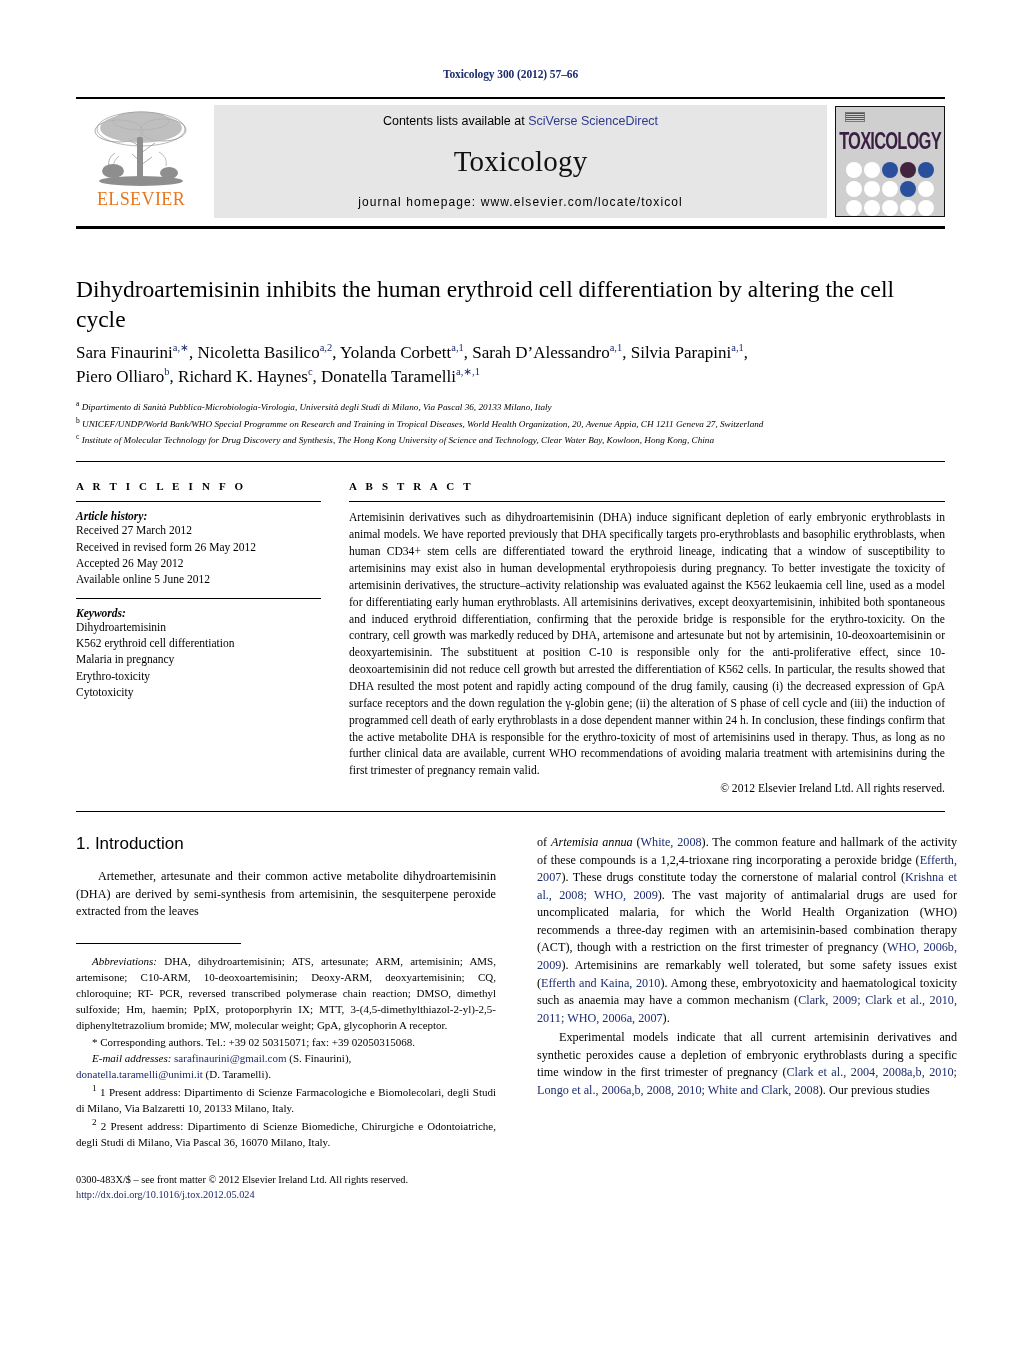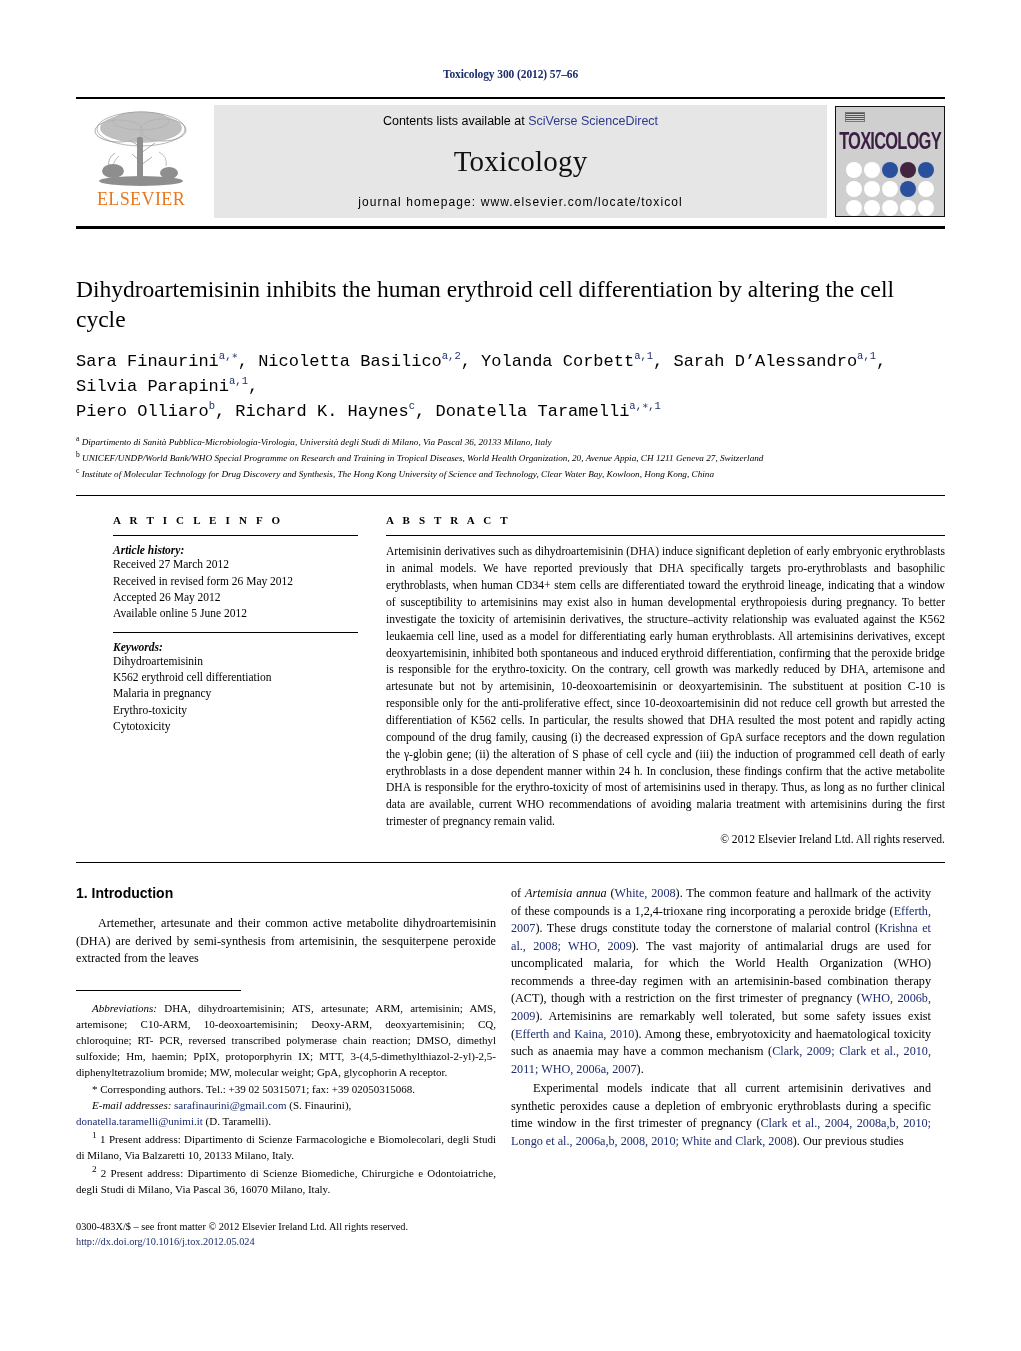"Sara Finaurinia,∗, Nicoletta" .authors { font-family: Liberation Mono, monospace -> Liberation Serif, serif; margin-top: 15px -> 7px }
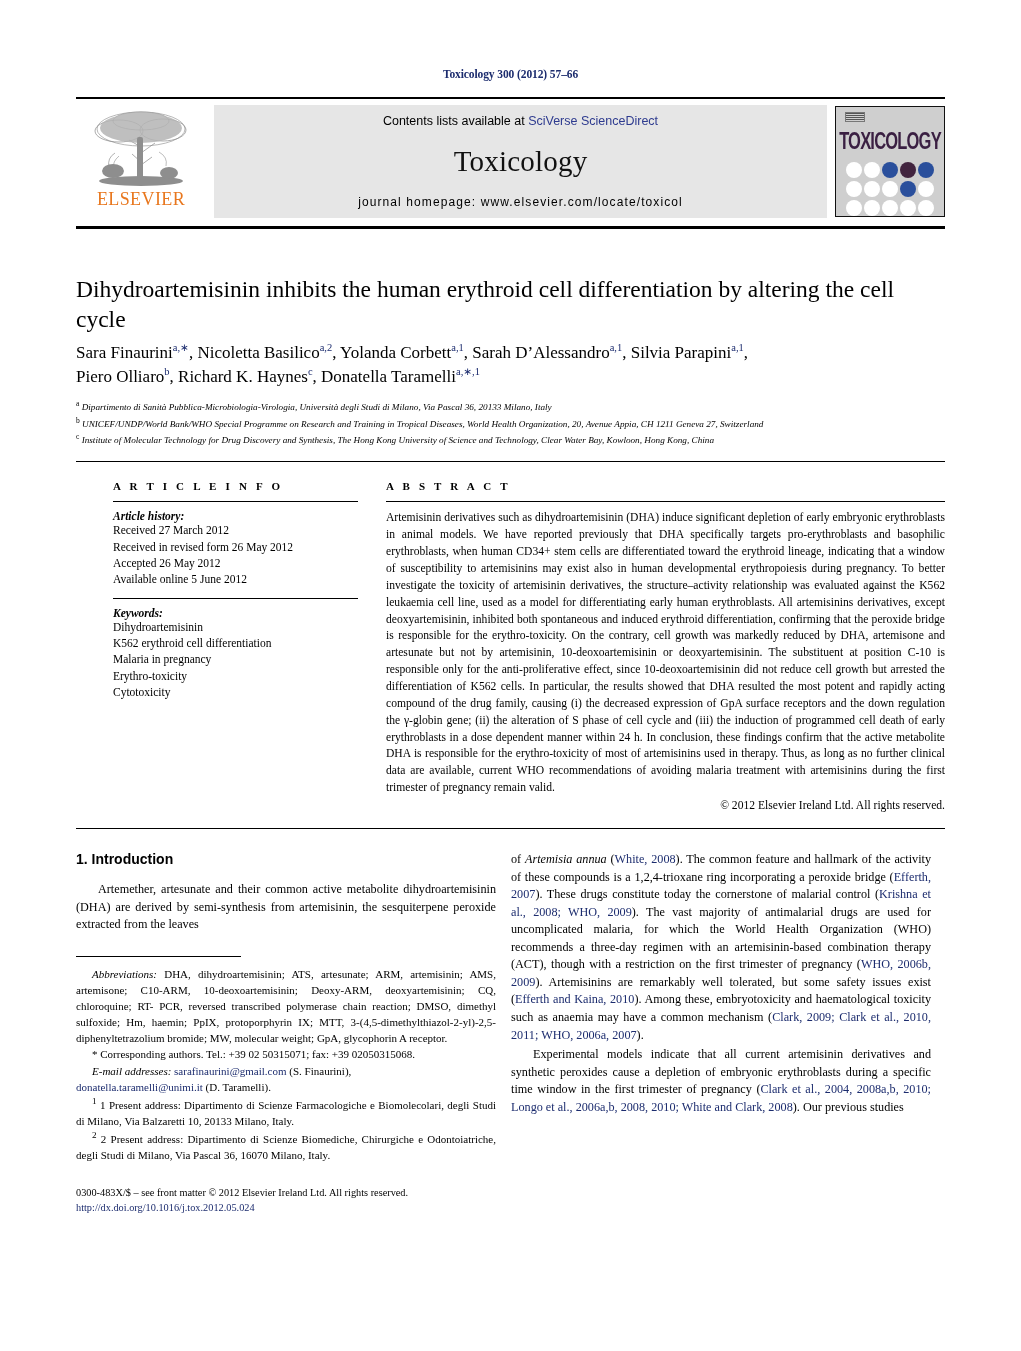"A R T I C" .info-abstract { margin-left: 37px -> none }
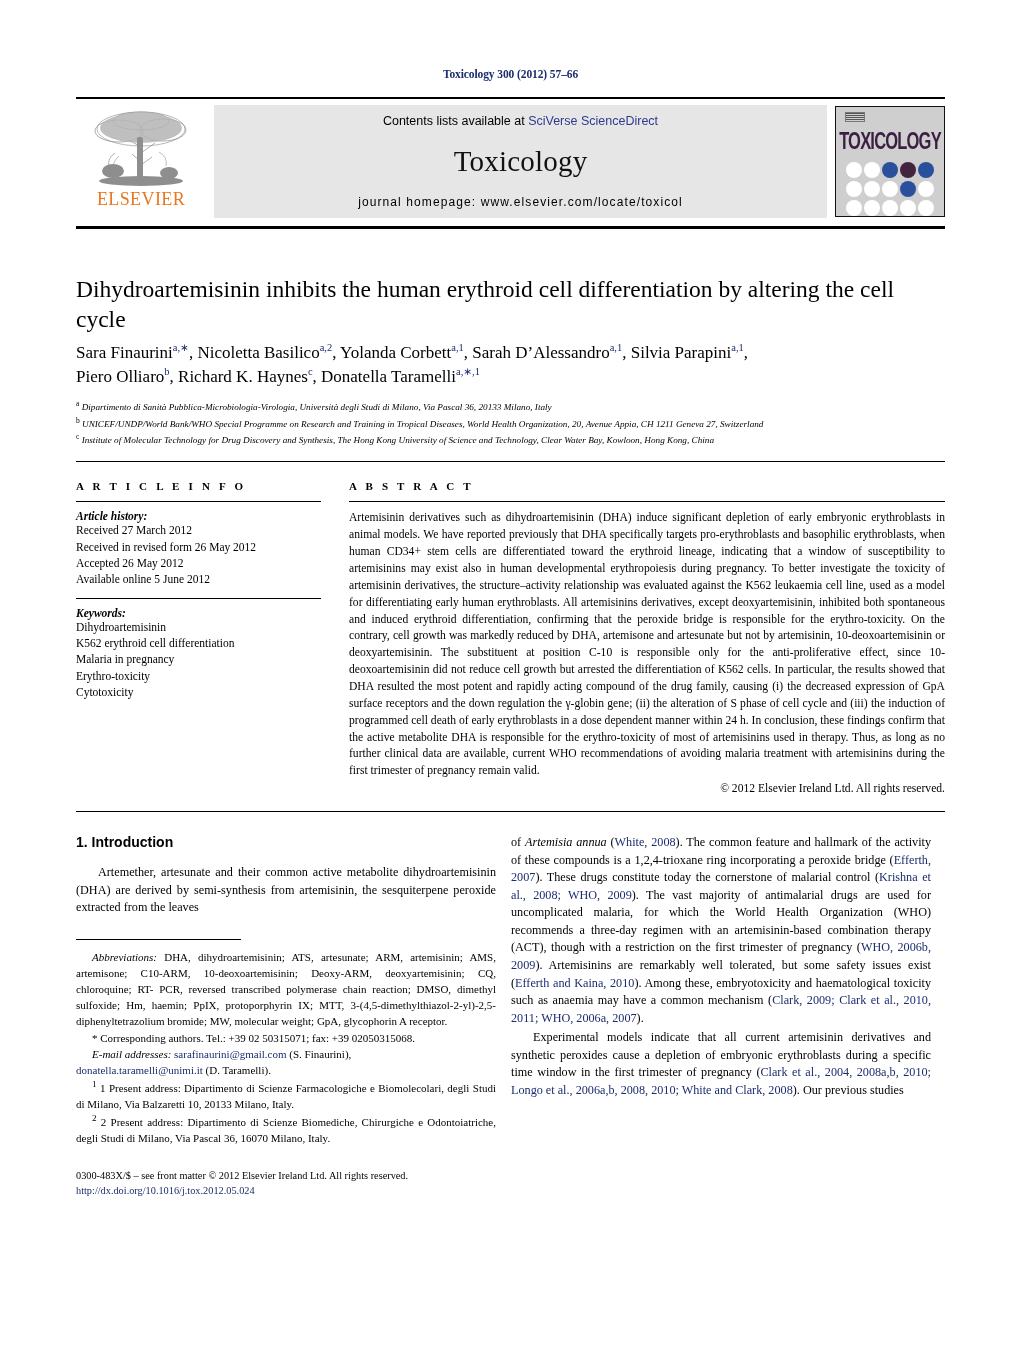"1. Introduction" .sect-title { font-size: 14px -> 17px; font-weight: bold -> normal }
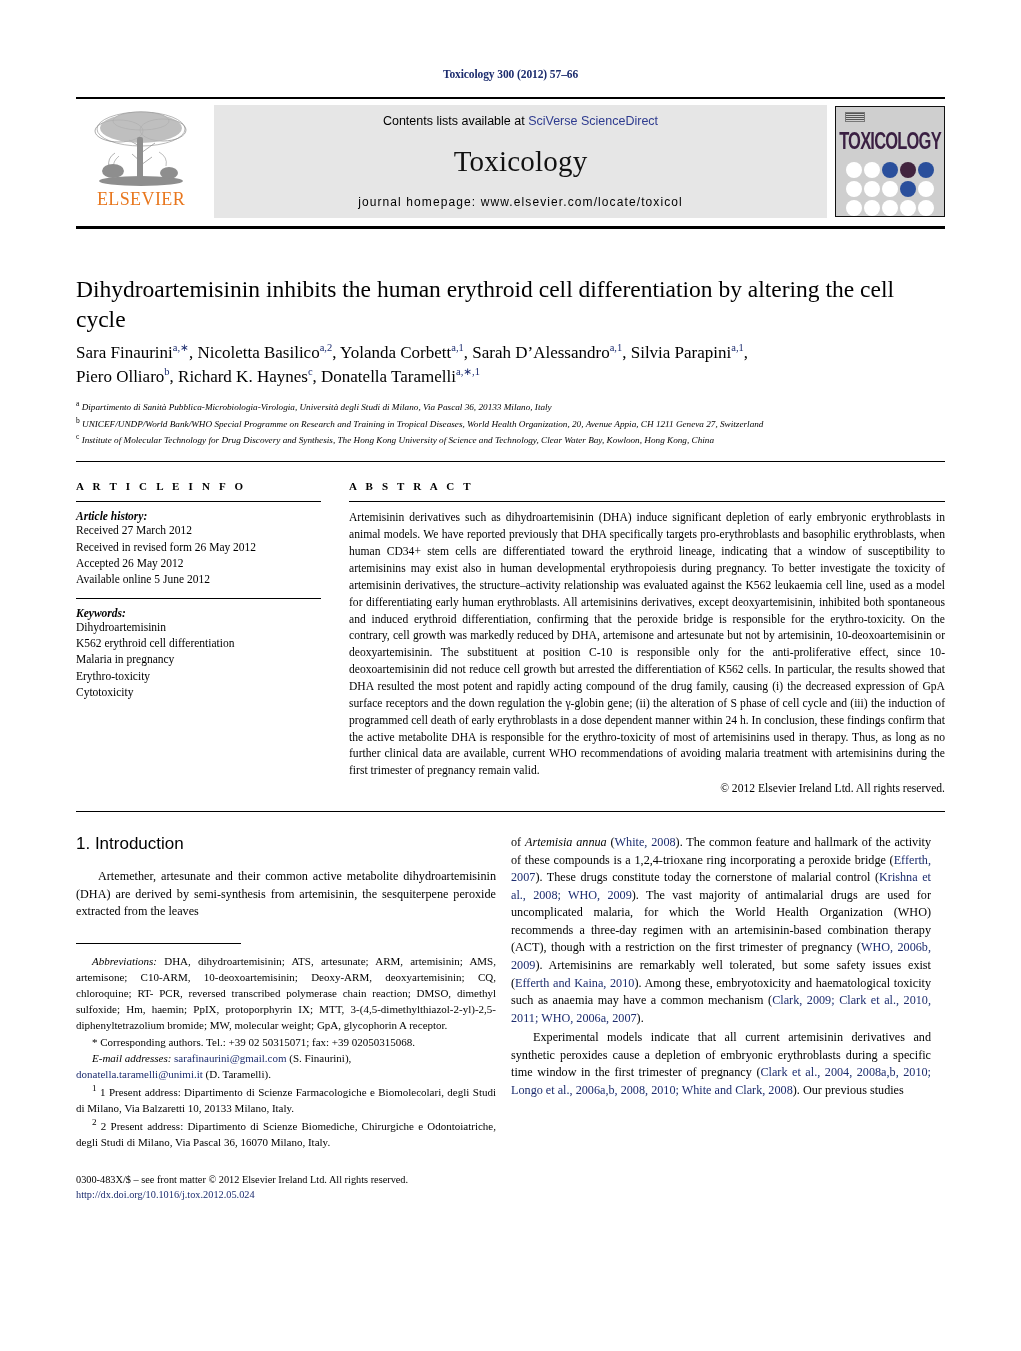"of Artemisia annua (White, 2008)." .bcol.right { margin-left: 15px -> 41px }
